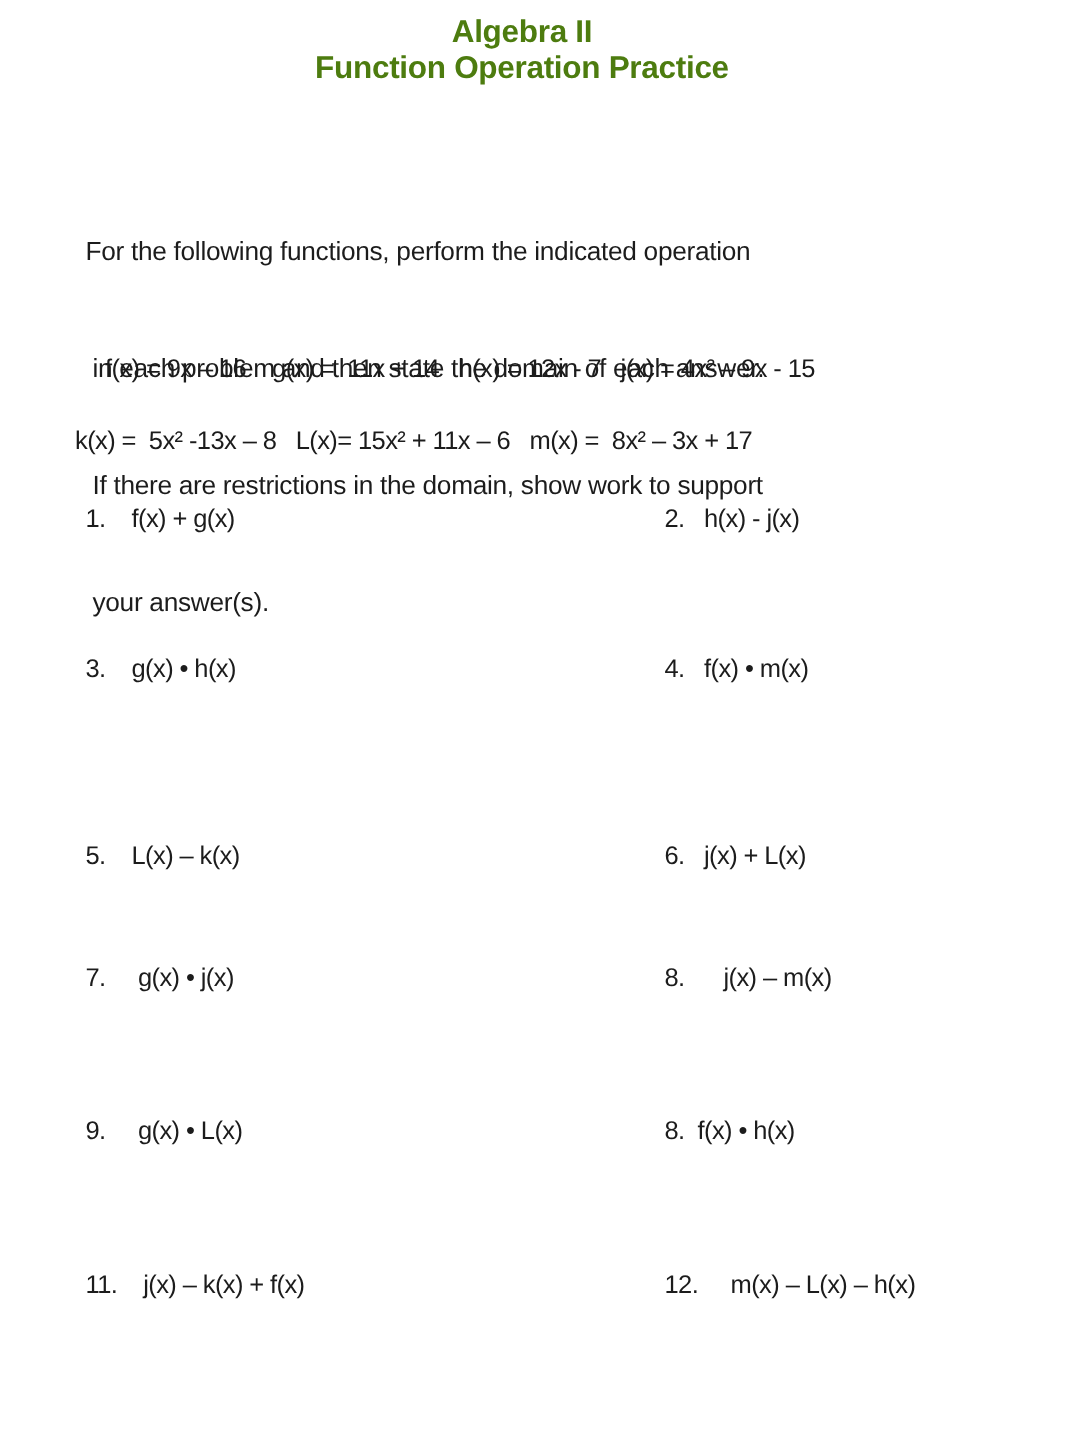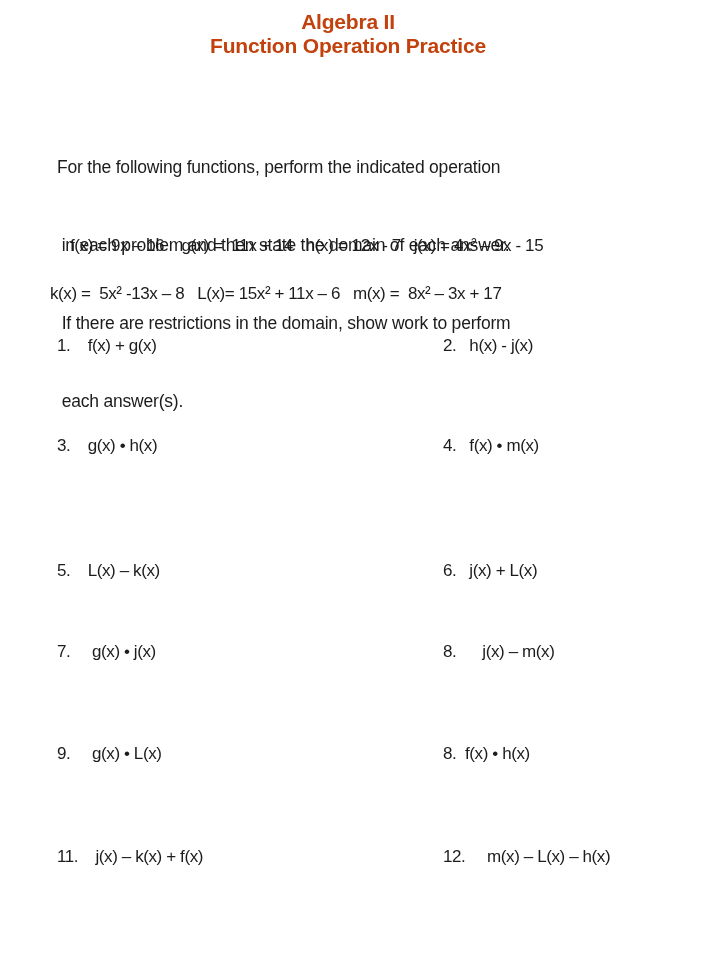"Algebra II" .title { color: #c2410c -> #4d7c0f }
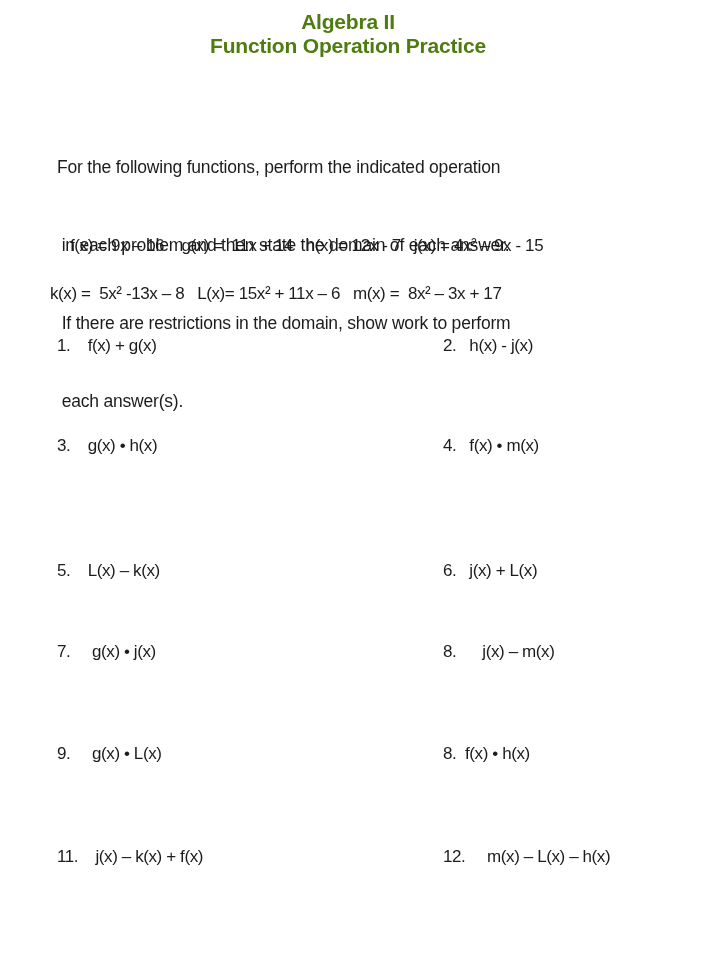"If there are restrictions in" div { text: perform -> support }
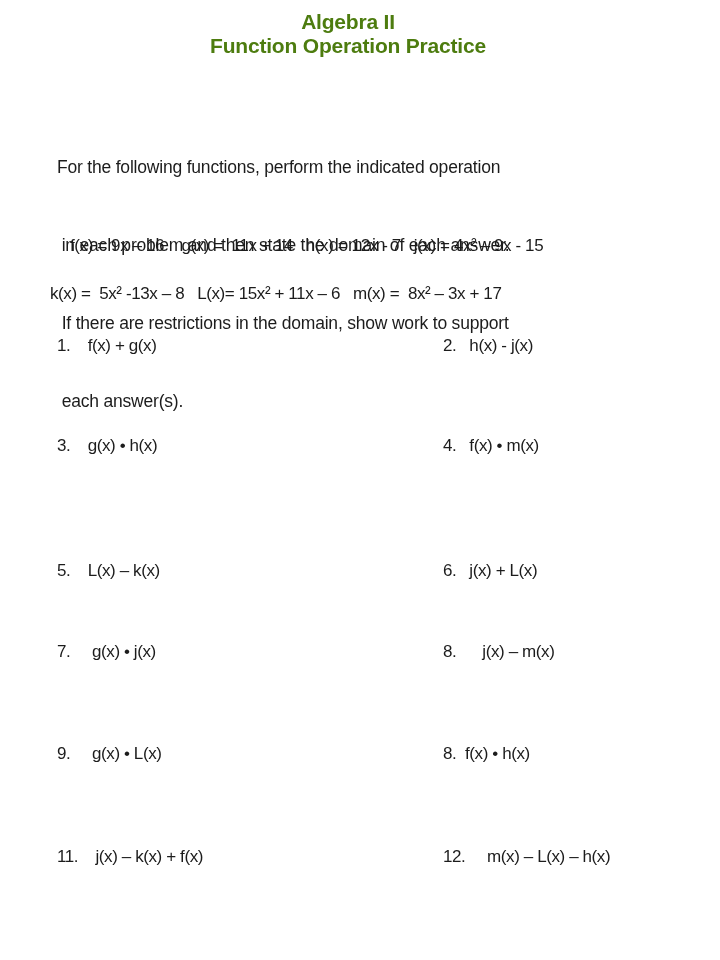"each answer(s)." div { text: each -> your }
